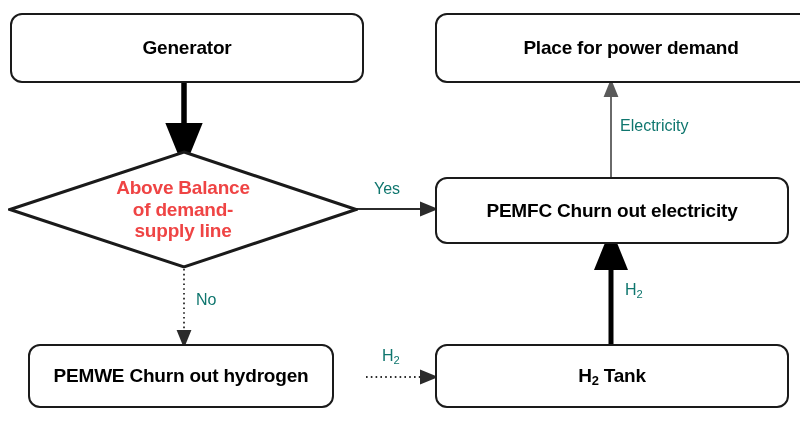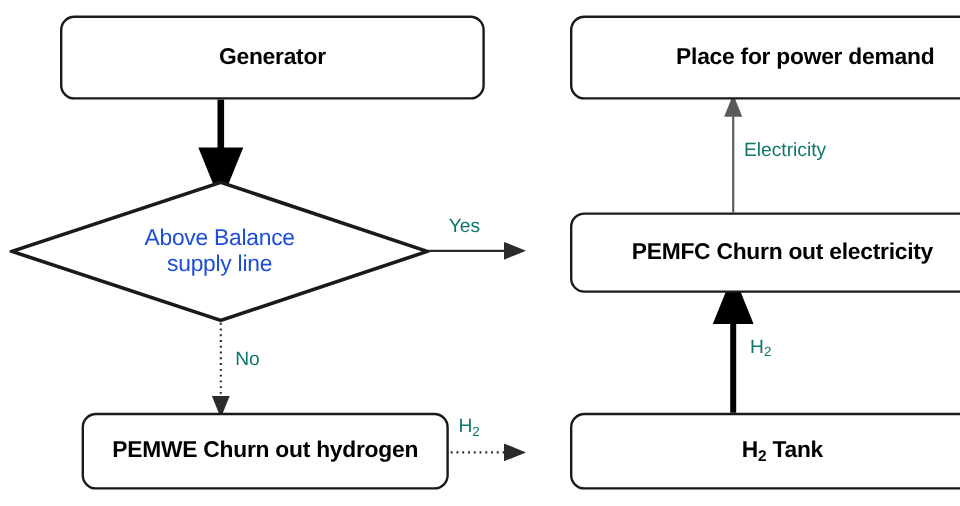"Generator" .node { margin-left: 40px -> none }
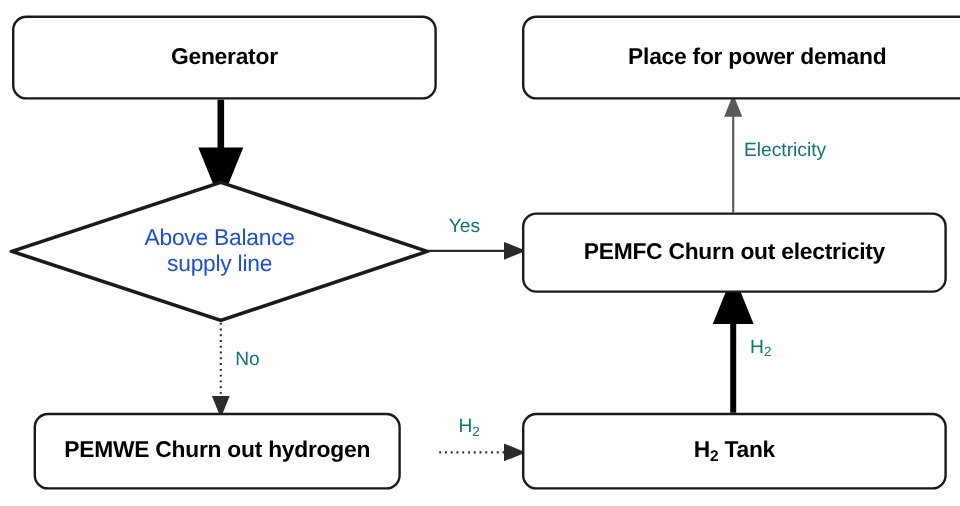"Above Balance" #node-decision .label { color: #1d4ed8 -> #ef4444; font-weight: normal -> bold }
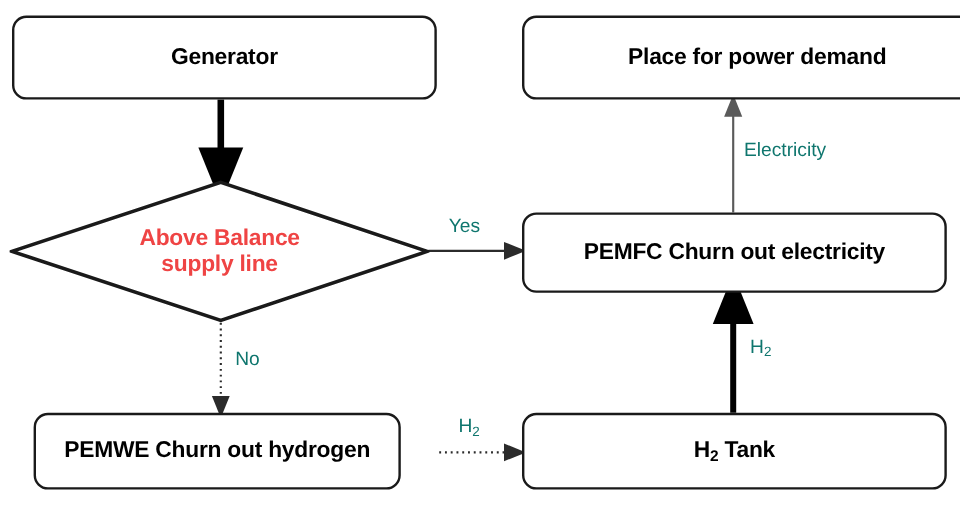"of demand-" div { html: none -> <div>of demand-</div> }
